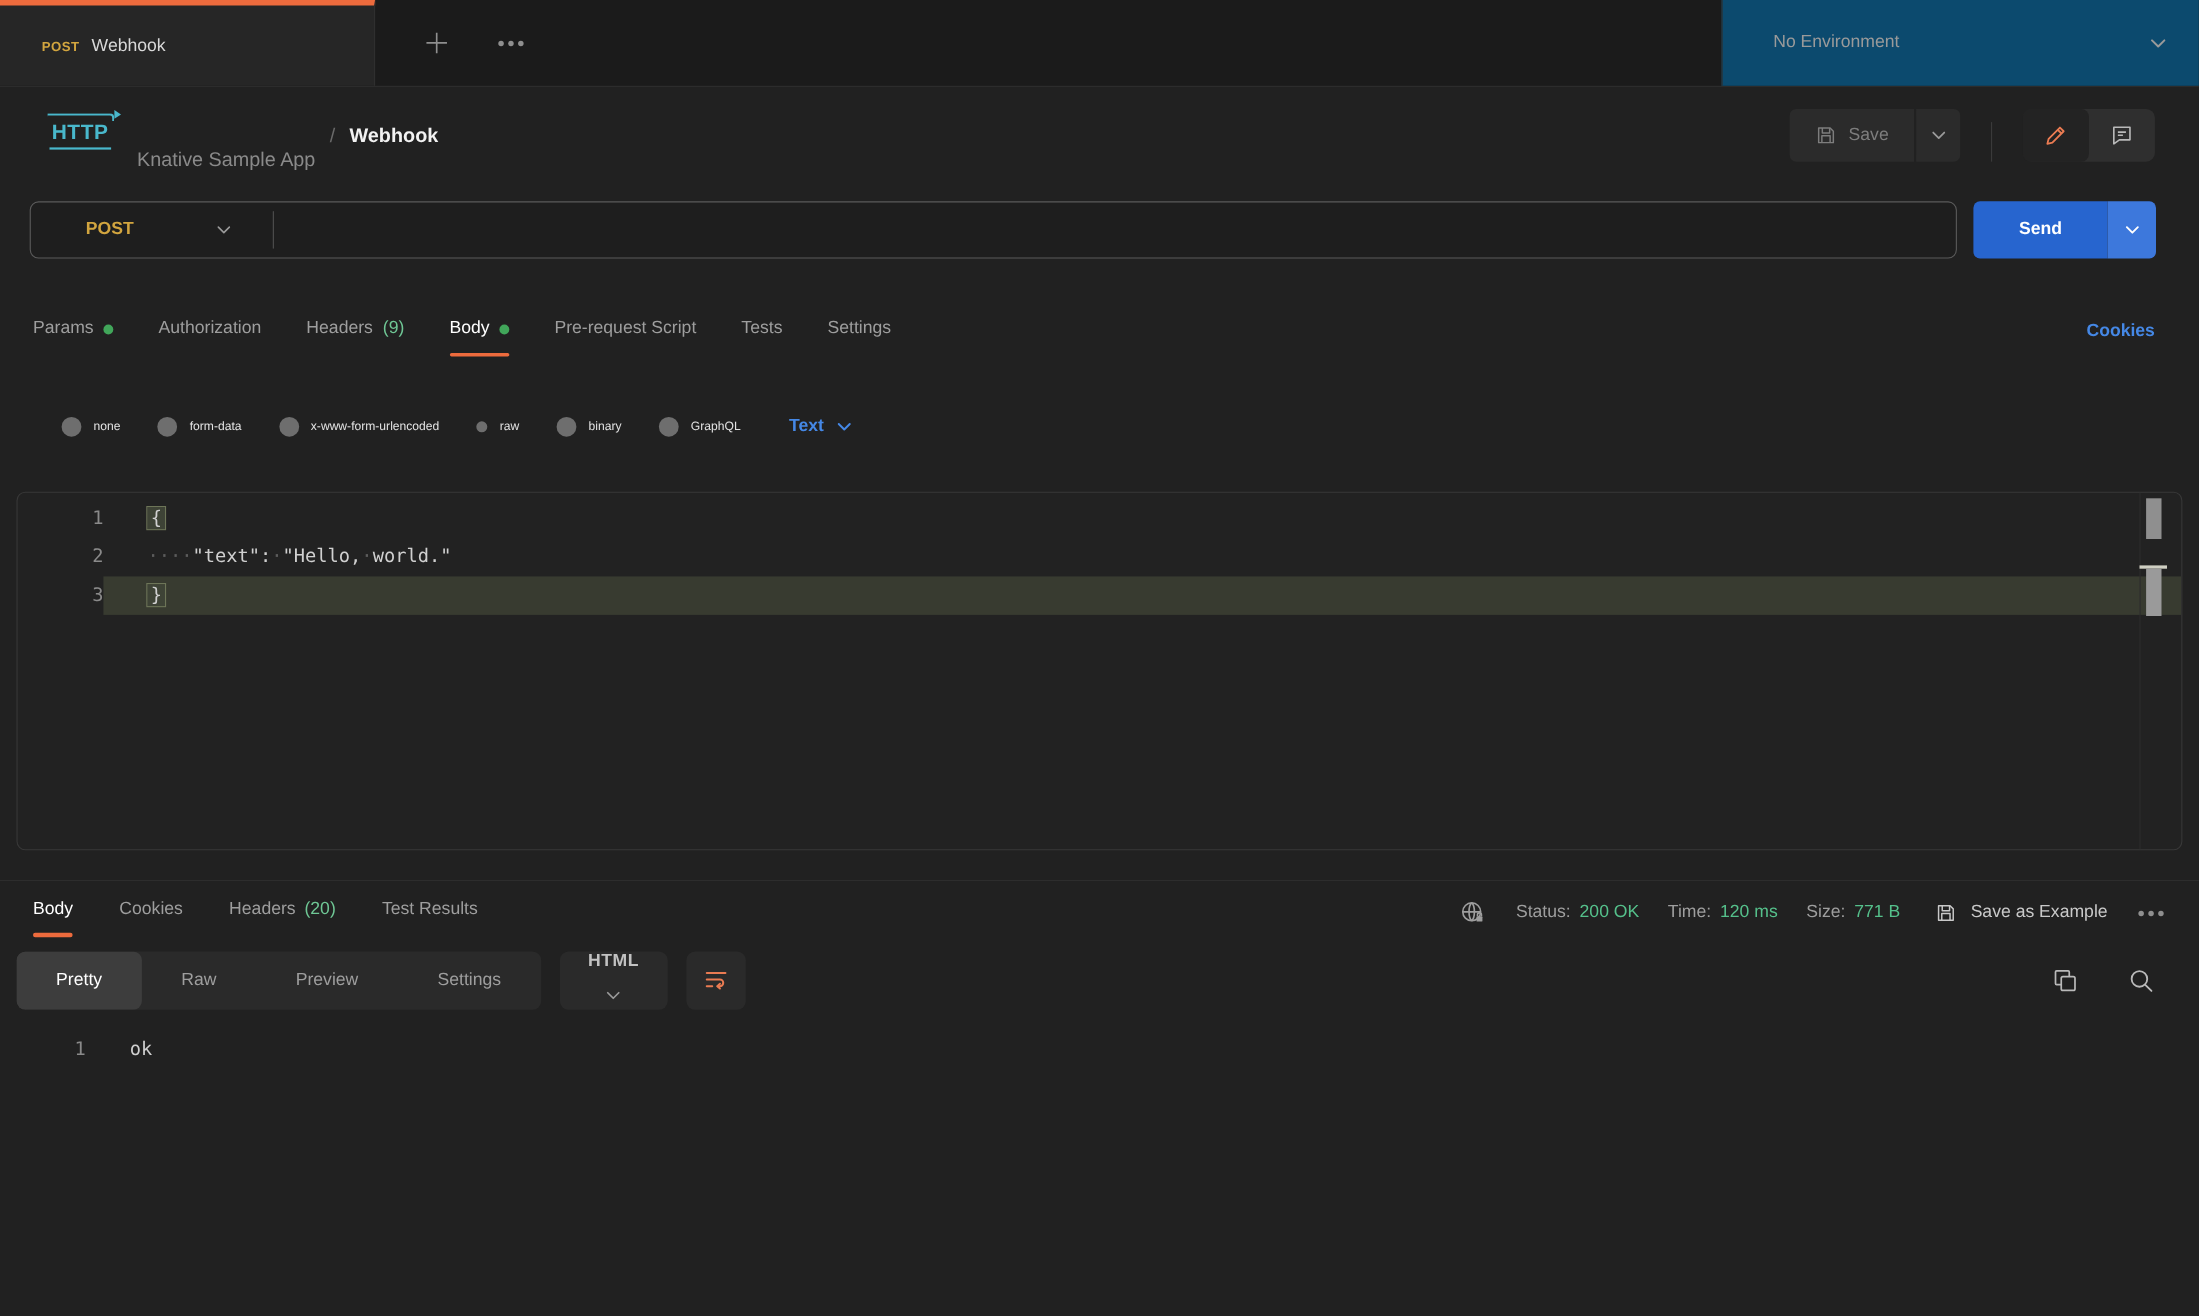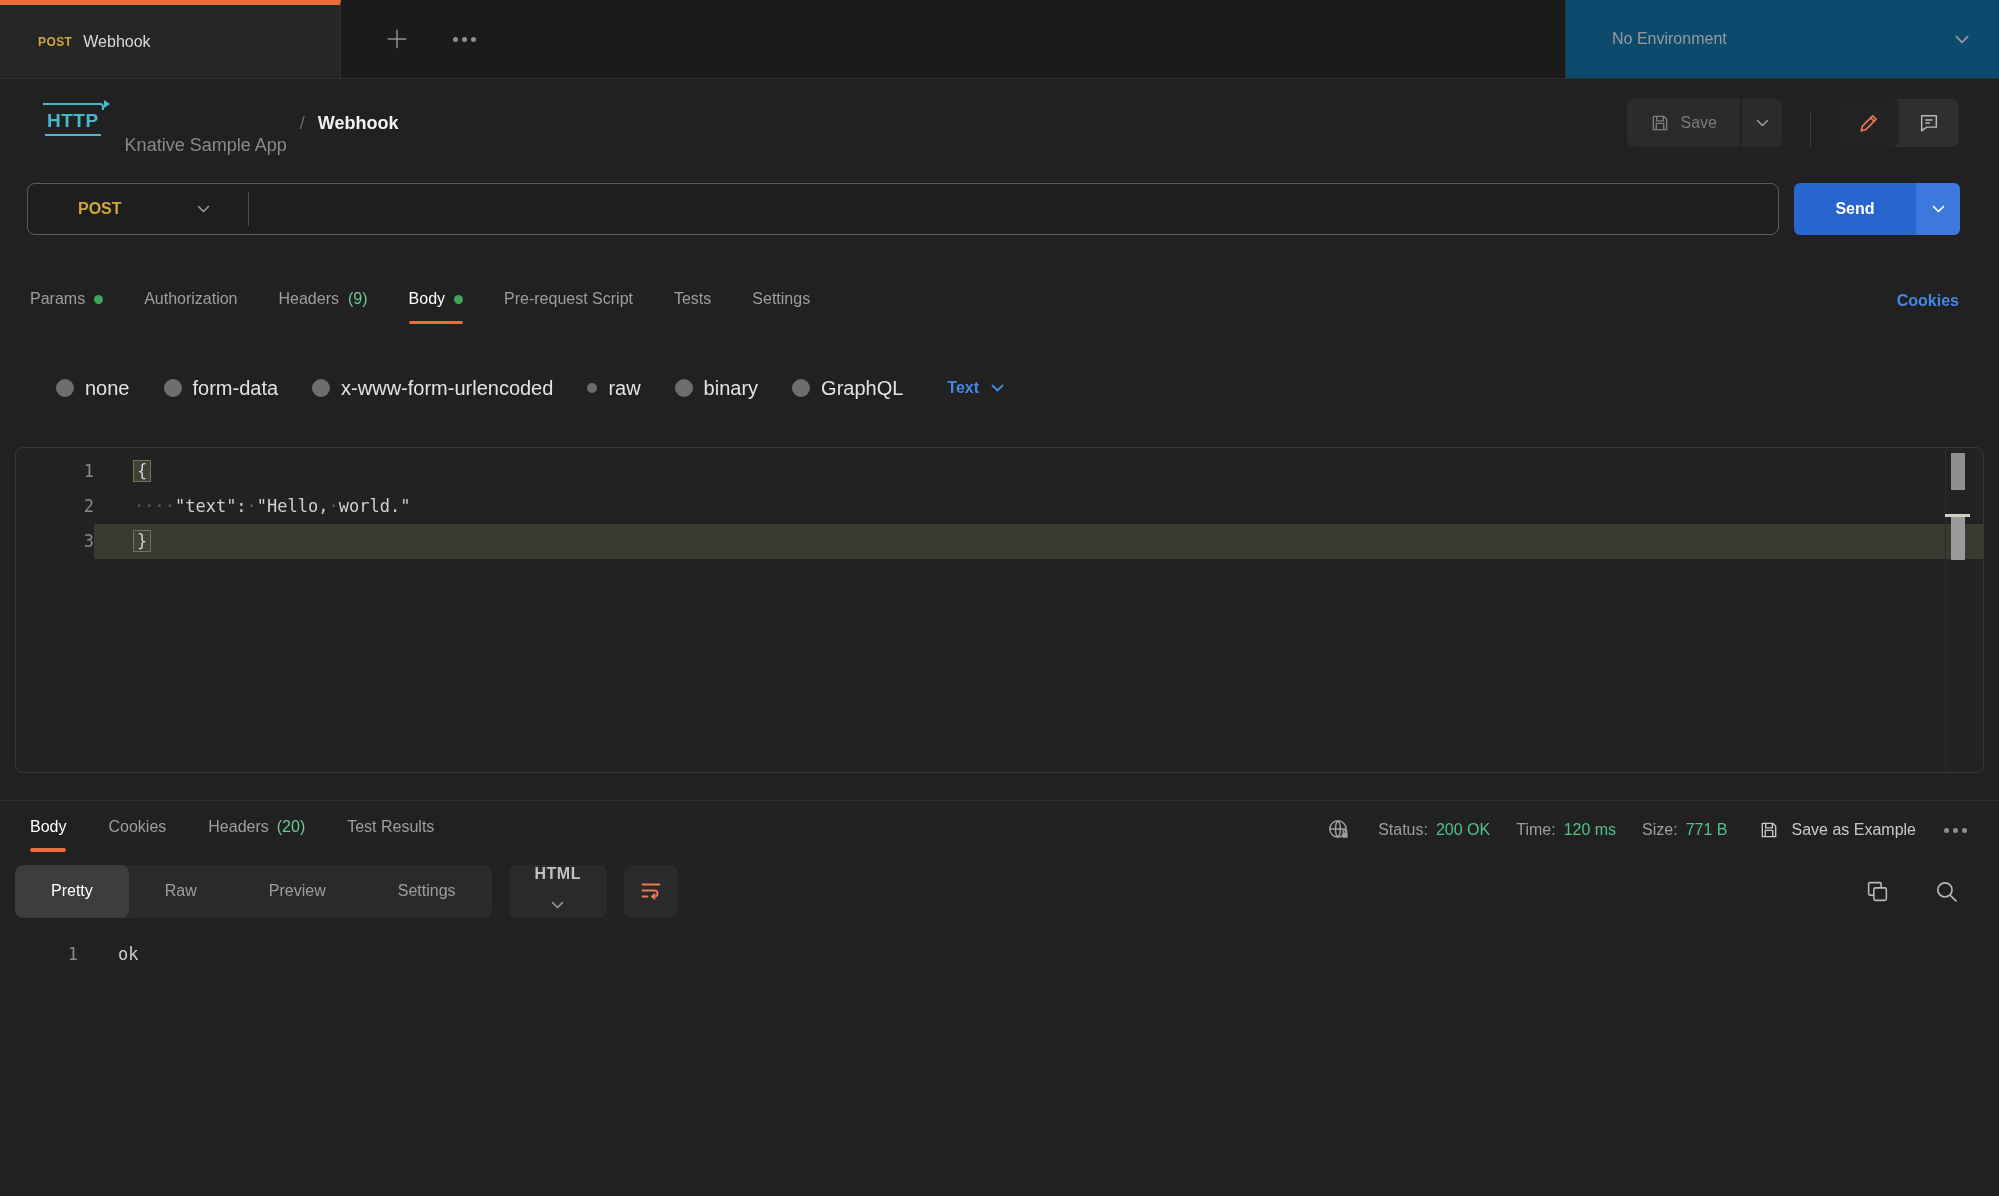"none" .radio-item { font-size: 20px -> 11px }
